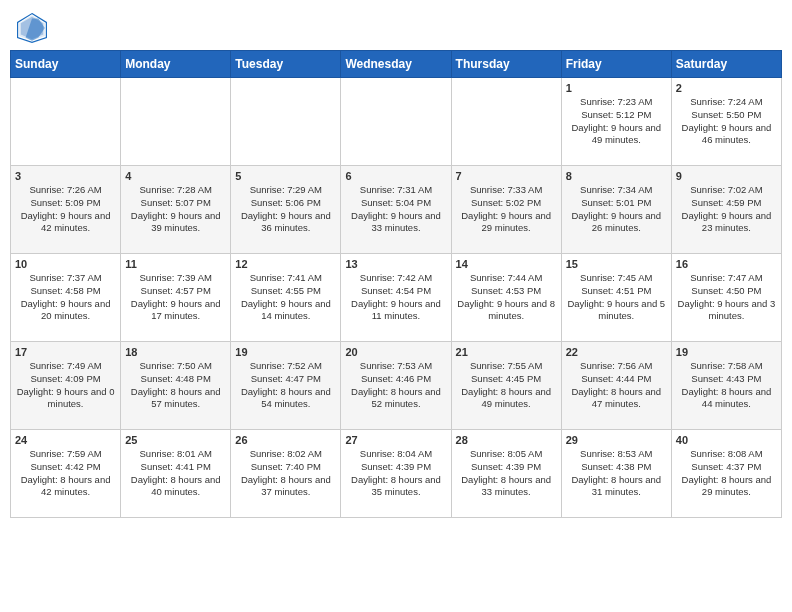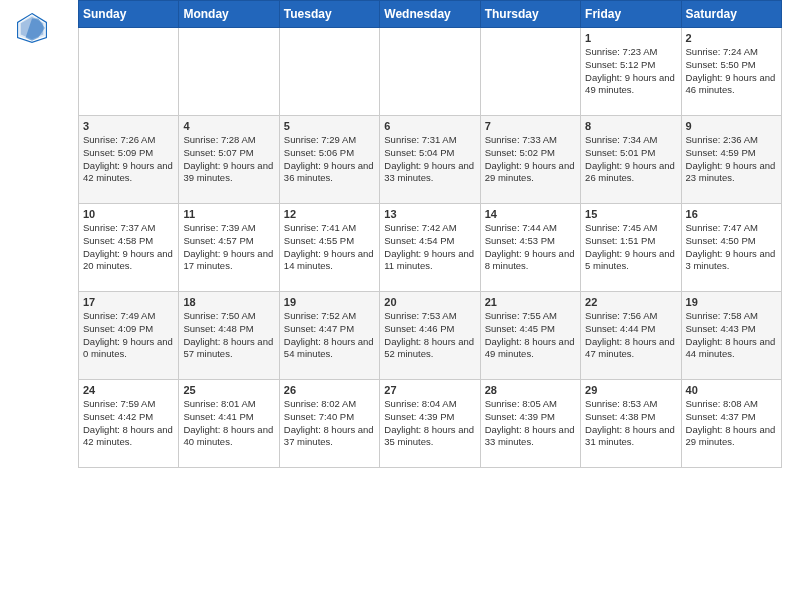"Sunday" .page { flex-direction: none -> column }
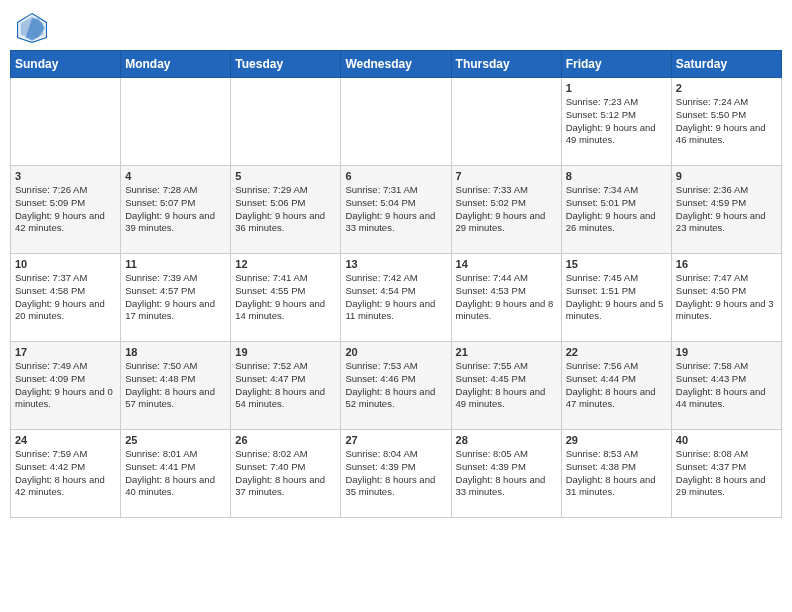"Sunrise: 7:23 AM Sunset: 5:12" .day-info { text-align: none -> center }
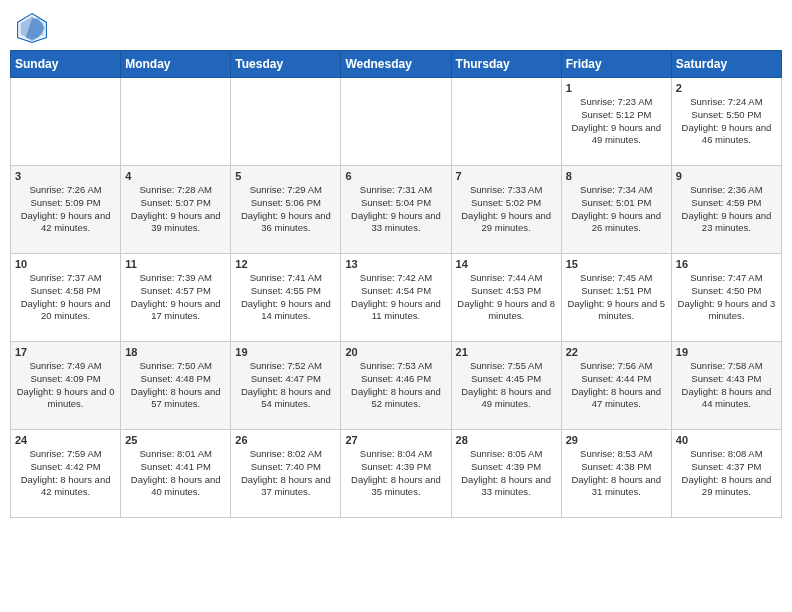"Sunrise: 2:36 AM Sunset: 4:59" div.day-info { text: 2:36 -> 7:02 }
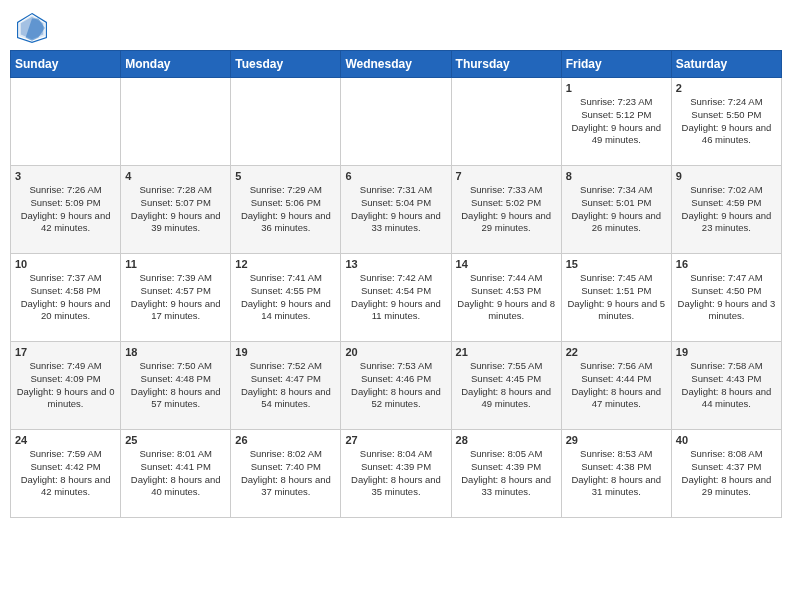"Sunrise: 7:45 AM Sunset: 1:51" div.day-info { text: 1:51 -> 4:51 }
